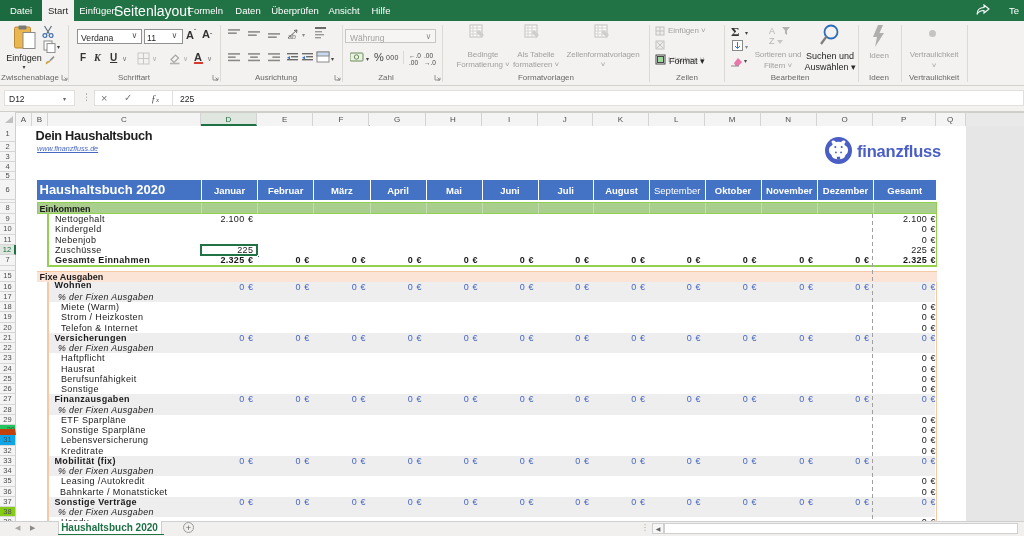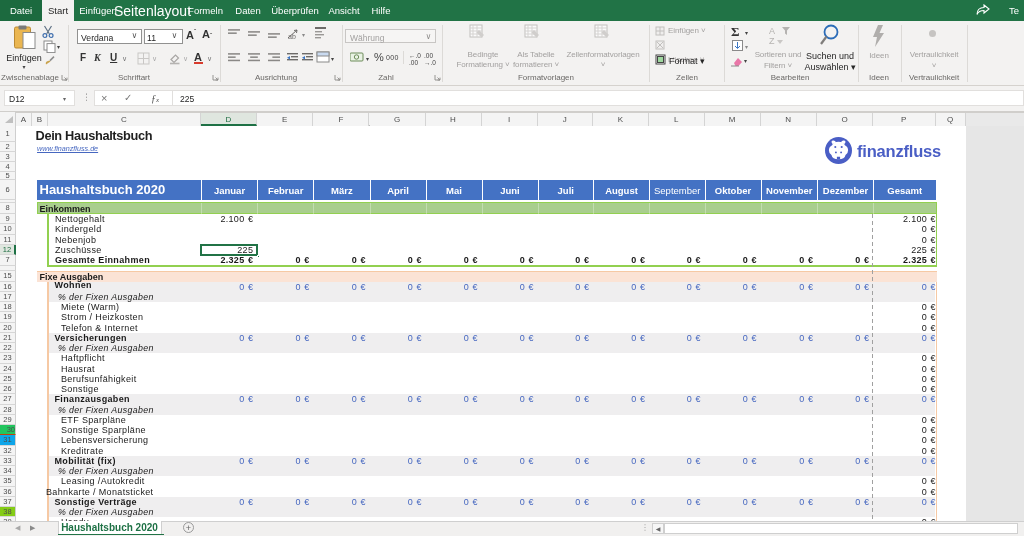"30" div { border-bottom: 1px solid #c2410c -> 6px solid #c2410c }
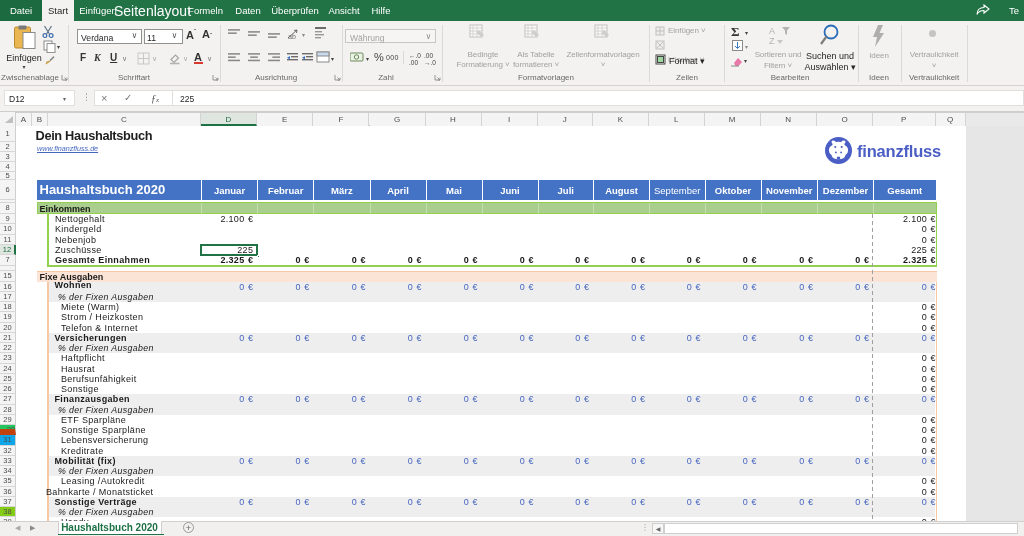"Bahnkarte / Monatsticket" div { left: 46px -> 60px }
